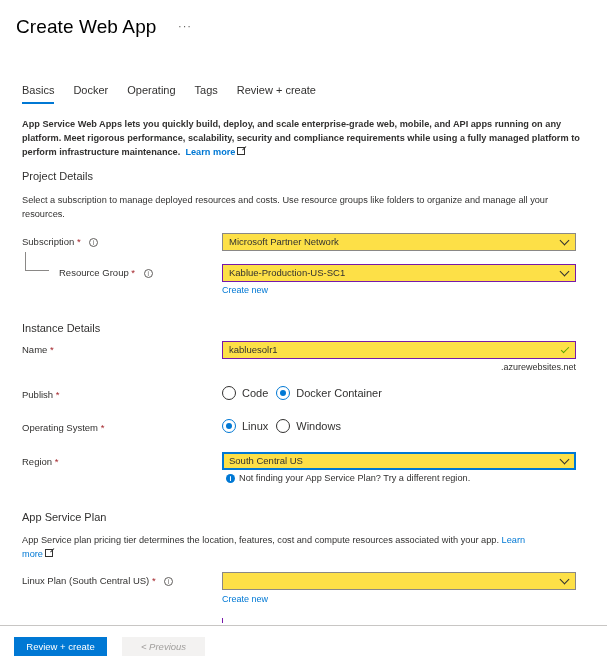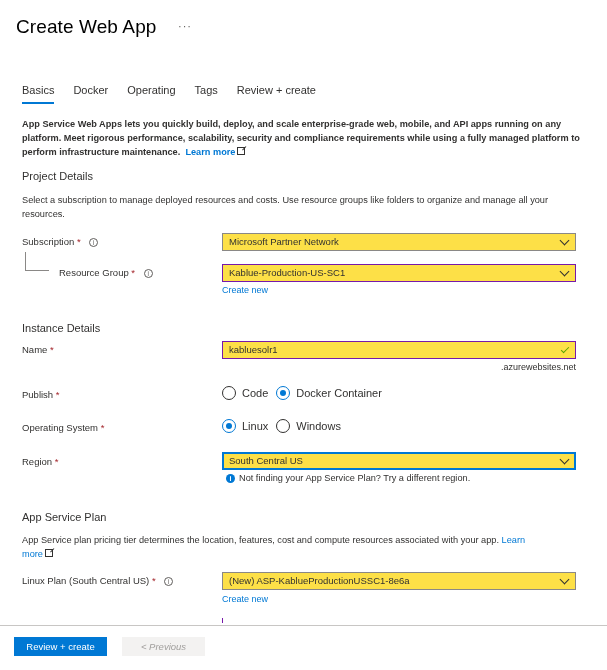"(New) ASP-KablueProductionUSSC1-8e6a" span { html: <span>(New) ASP-KablueProductionUSSC1-8e6a</span> -> none }
